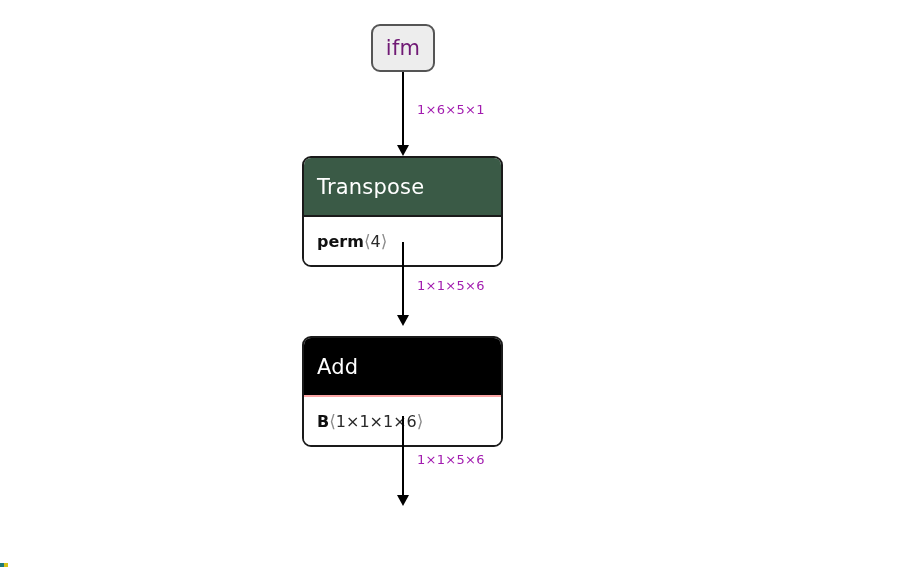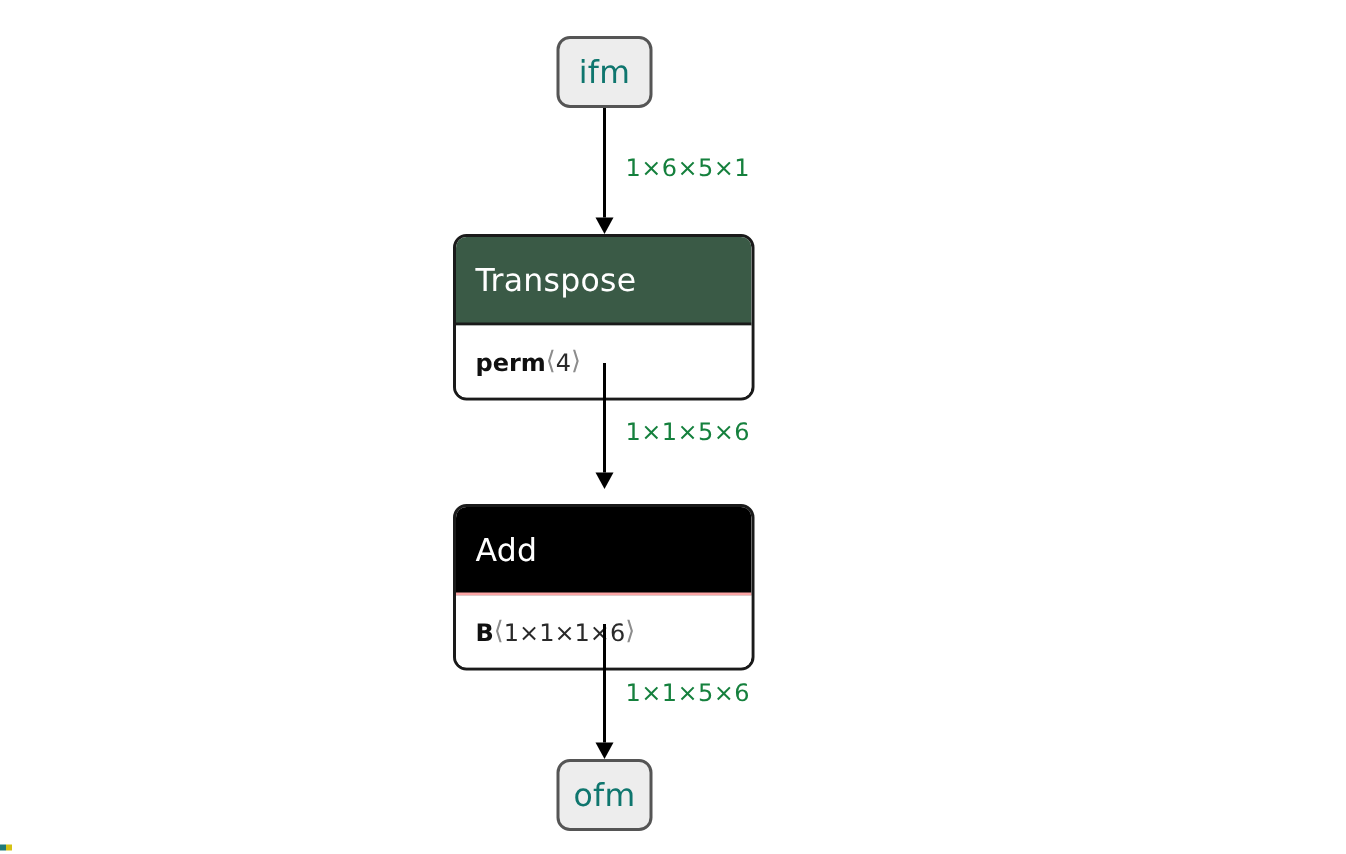"ifm" .term-node { color: #0f766e -> #701a75 }
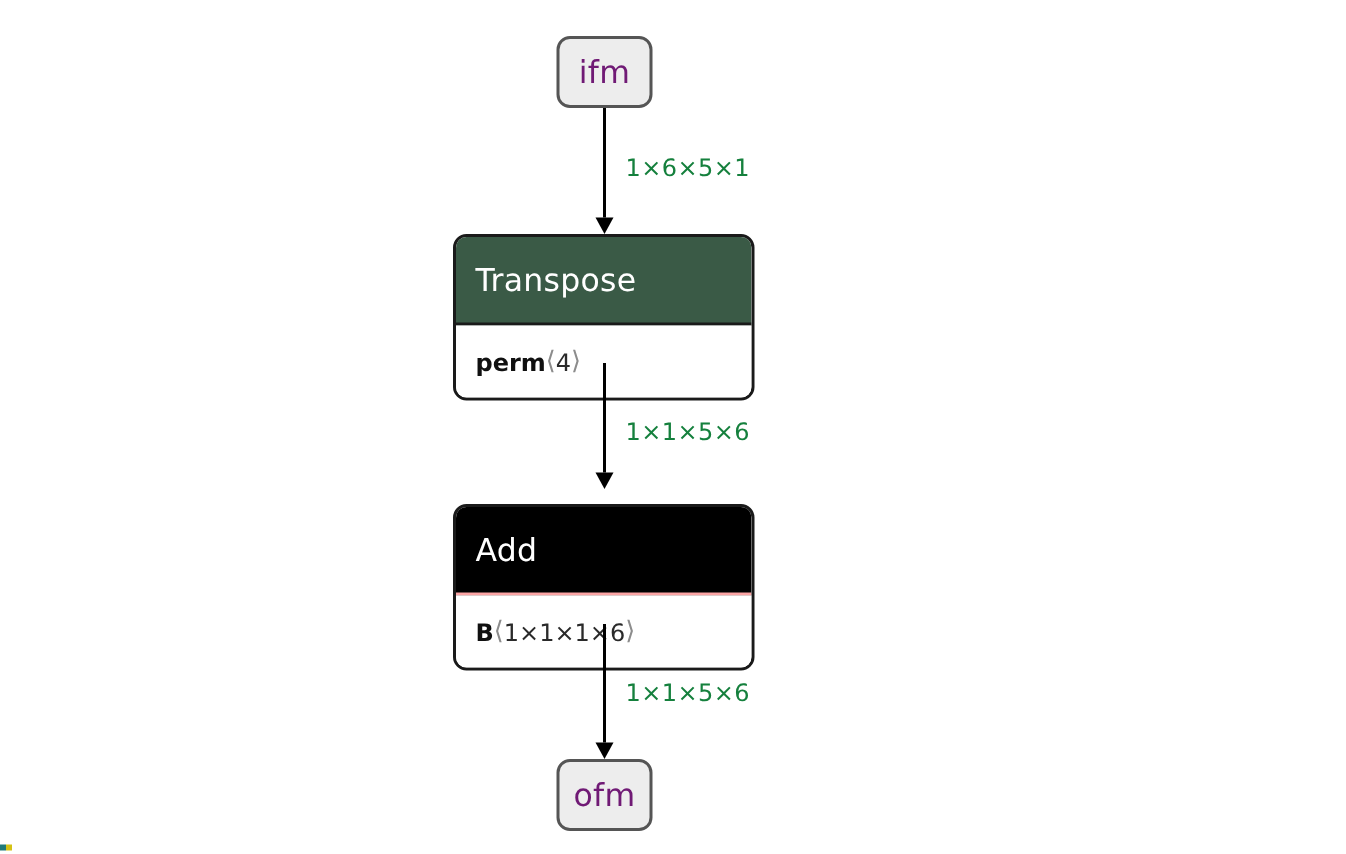"1×6×5×1" .edge-label { color: #15803d -> #a21caf; font-size: 16px -> 13px }
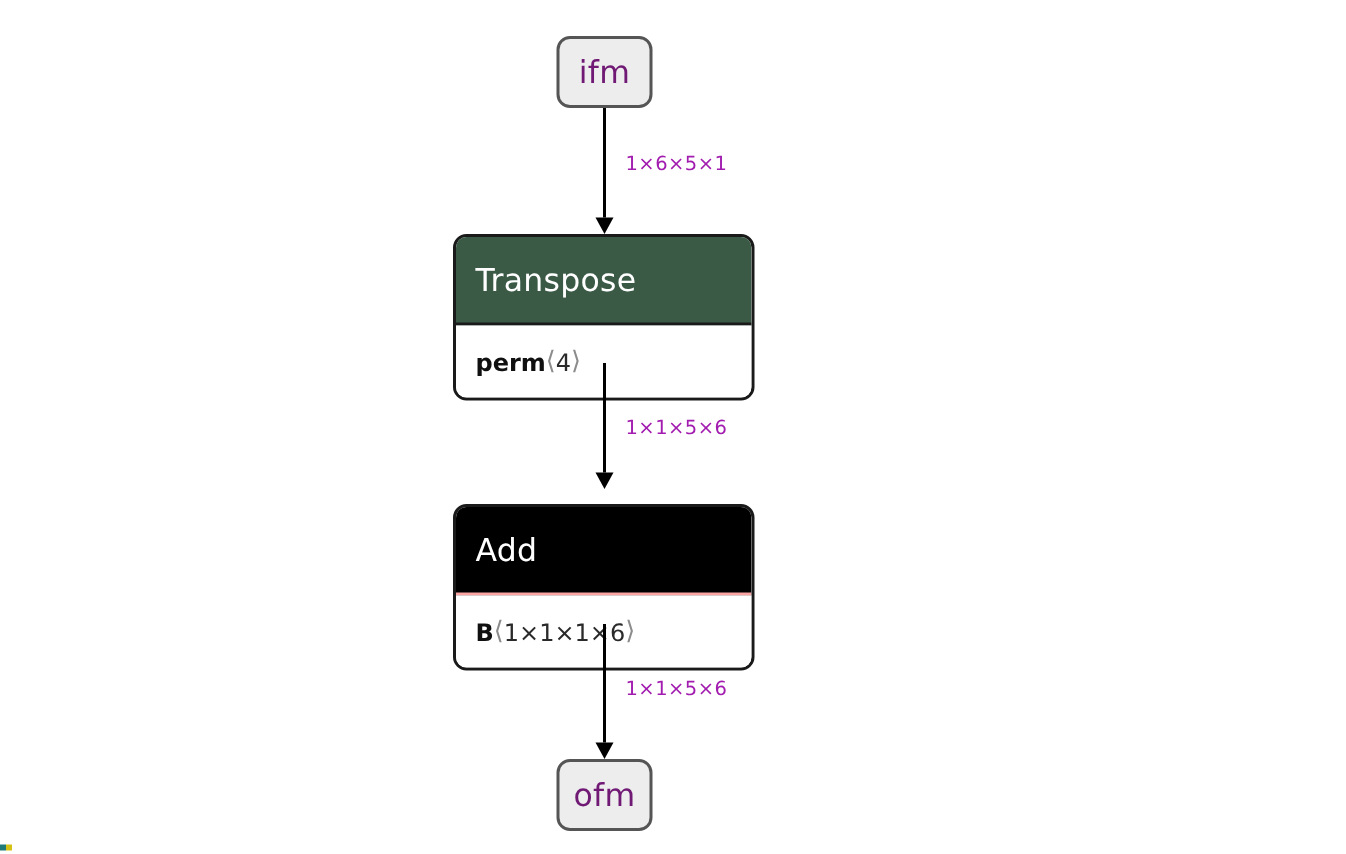"ofm" div.term-node { html: <div> <span>ofm</span> </div> -> none }
